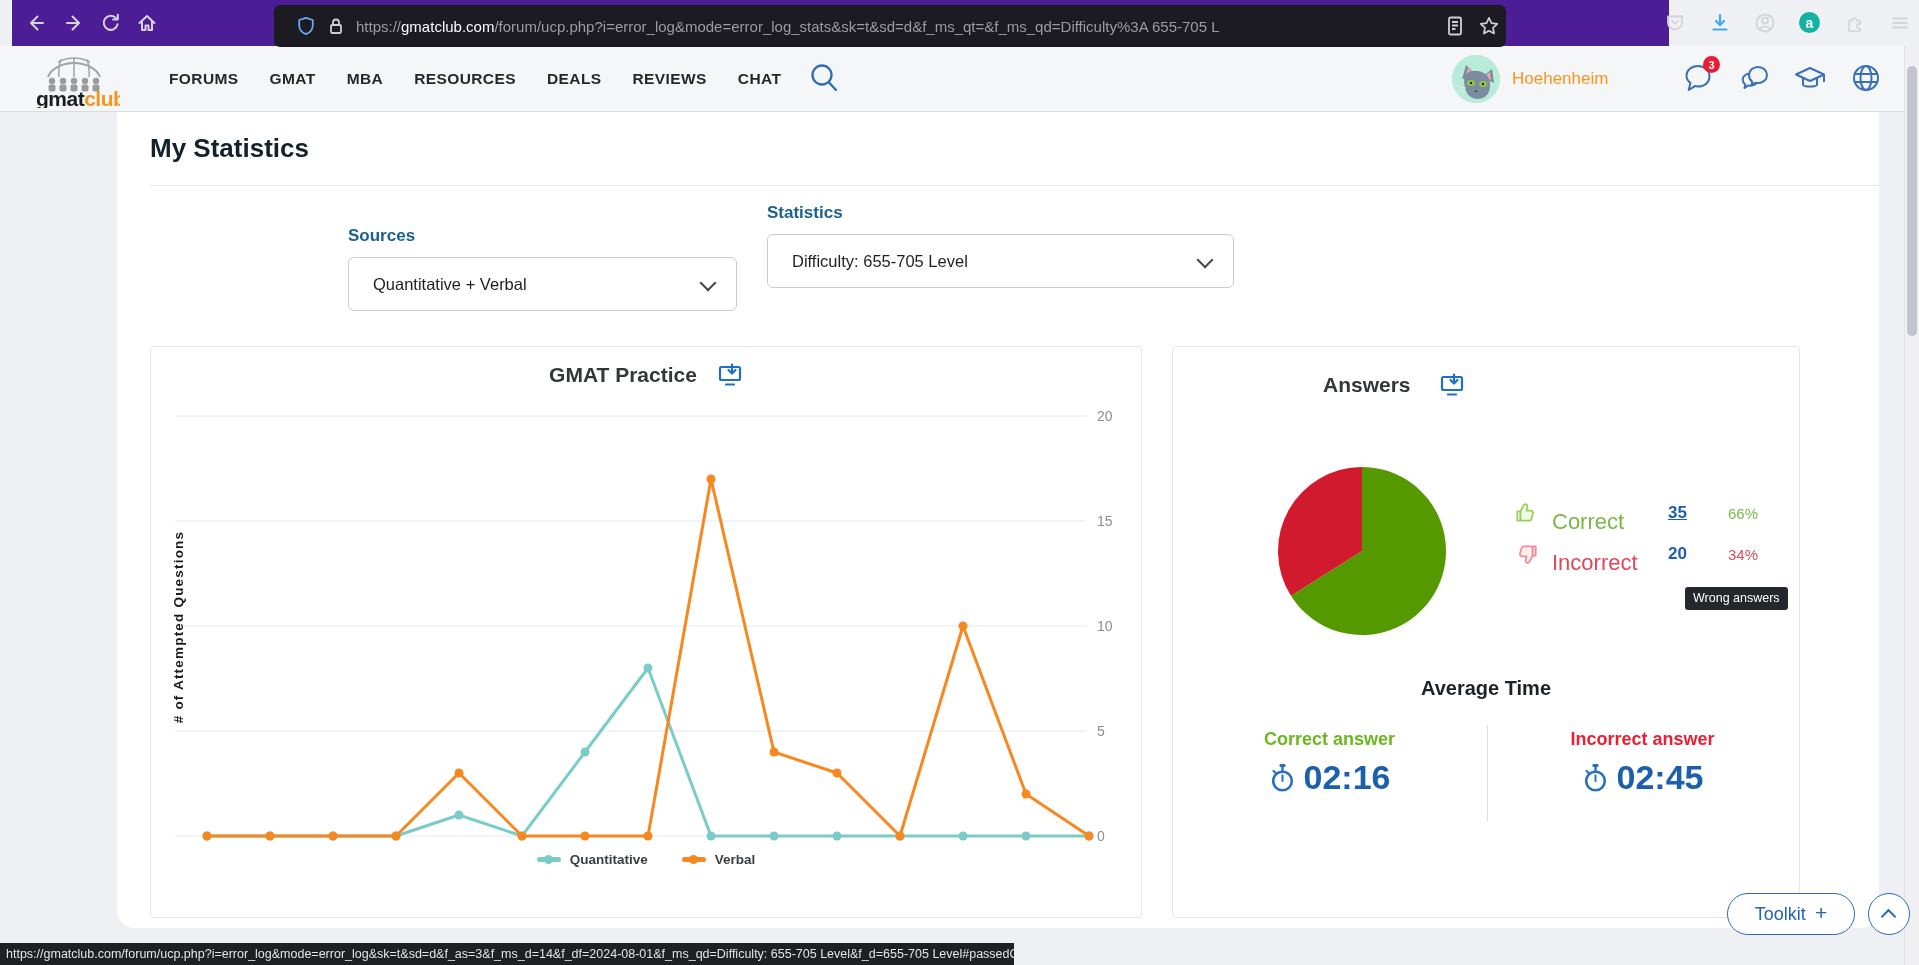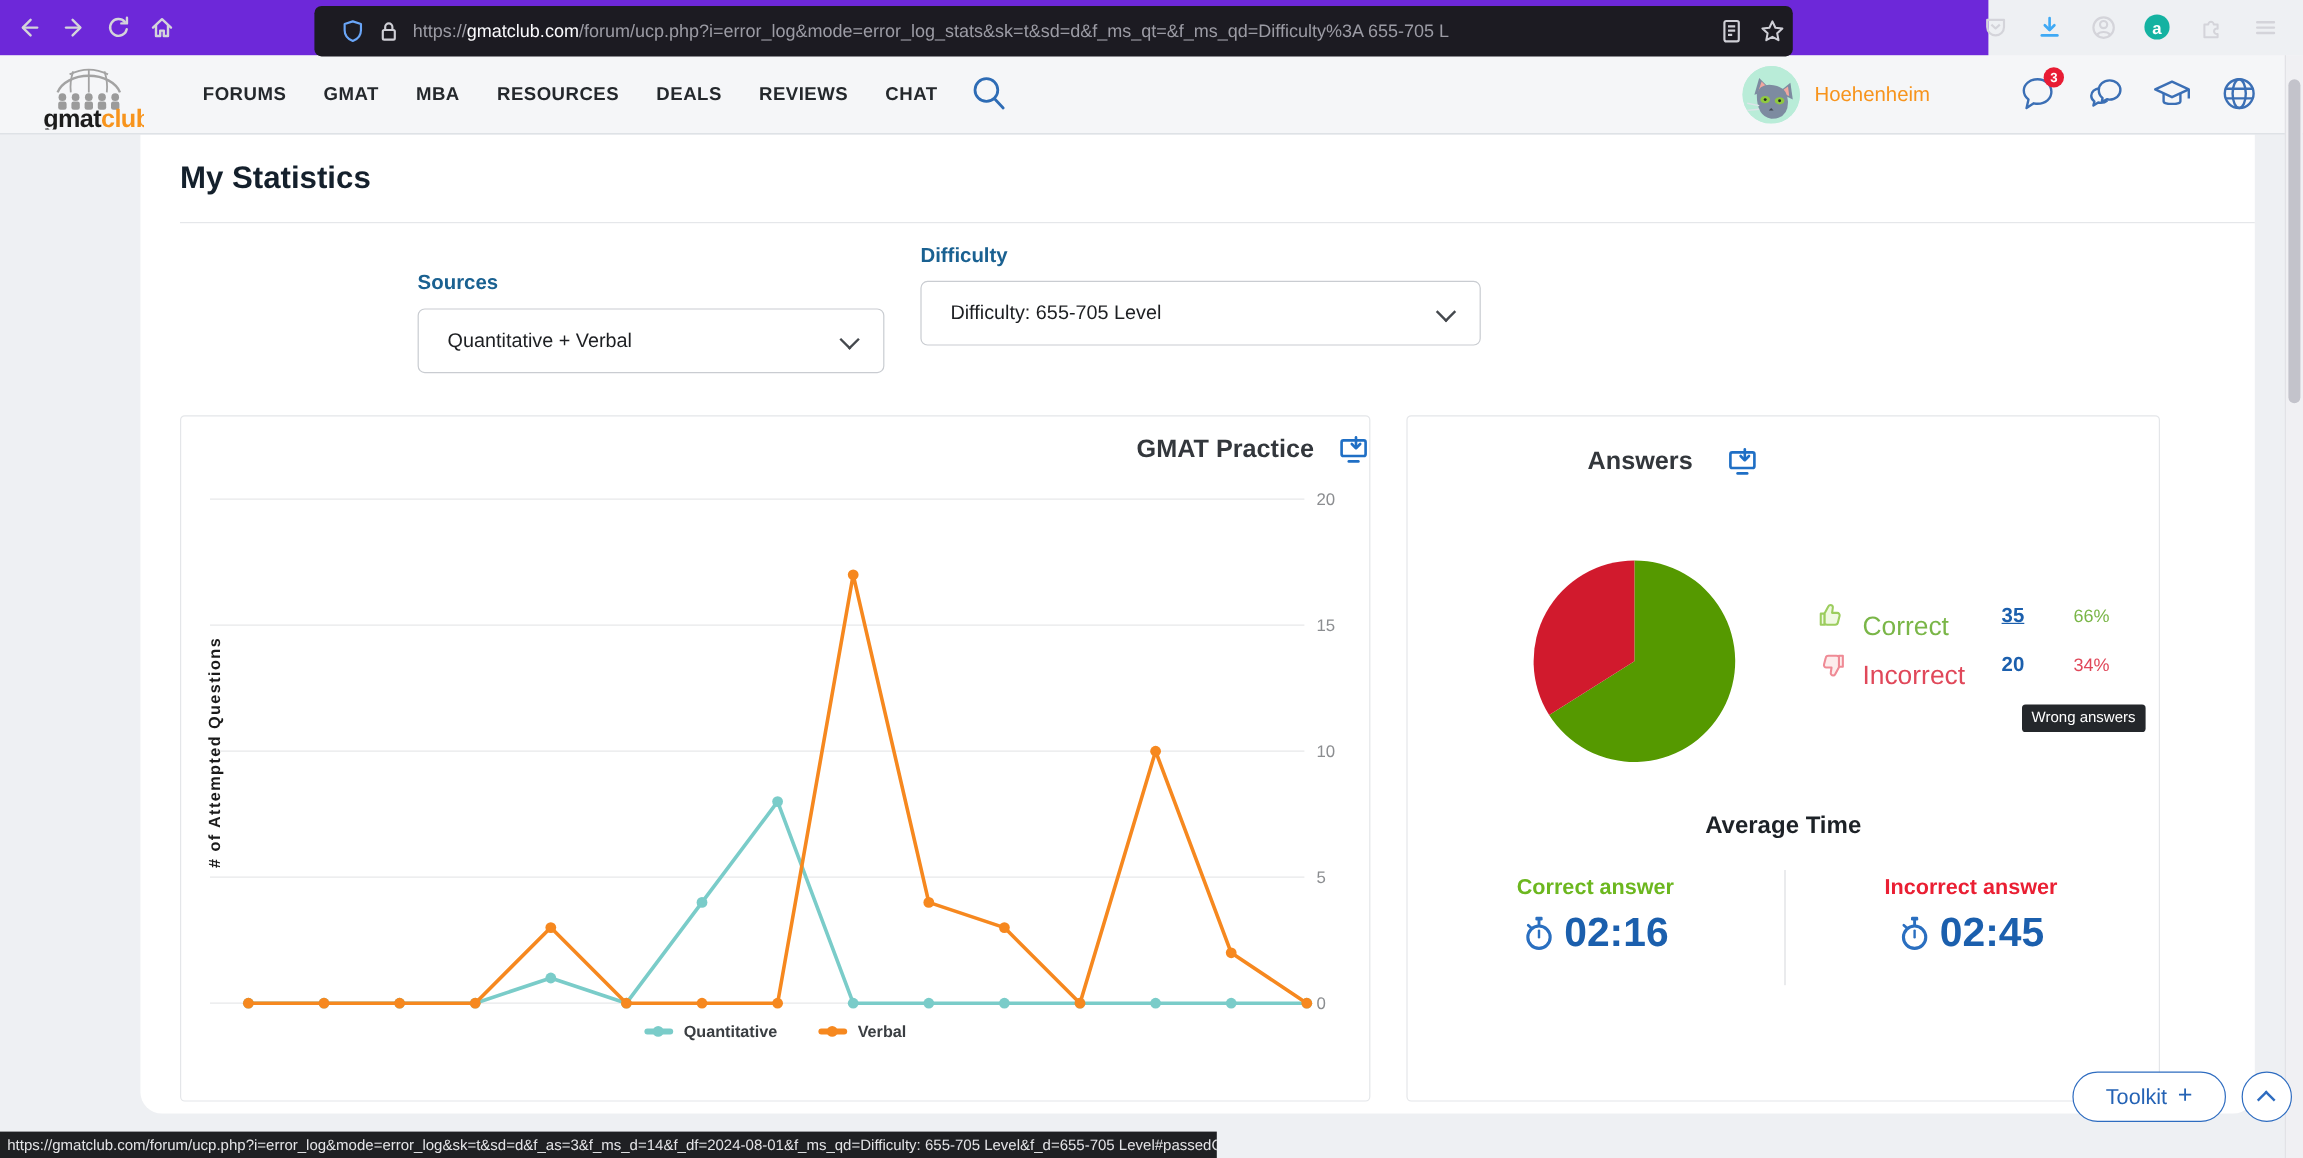"https://gmatclub.com/forum/ucp.php?i=error_log&mode=error_log_st" .toolbar { background: #6d28d9 -> #4c1d95; left: 0 -> 12px }
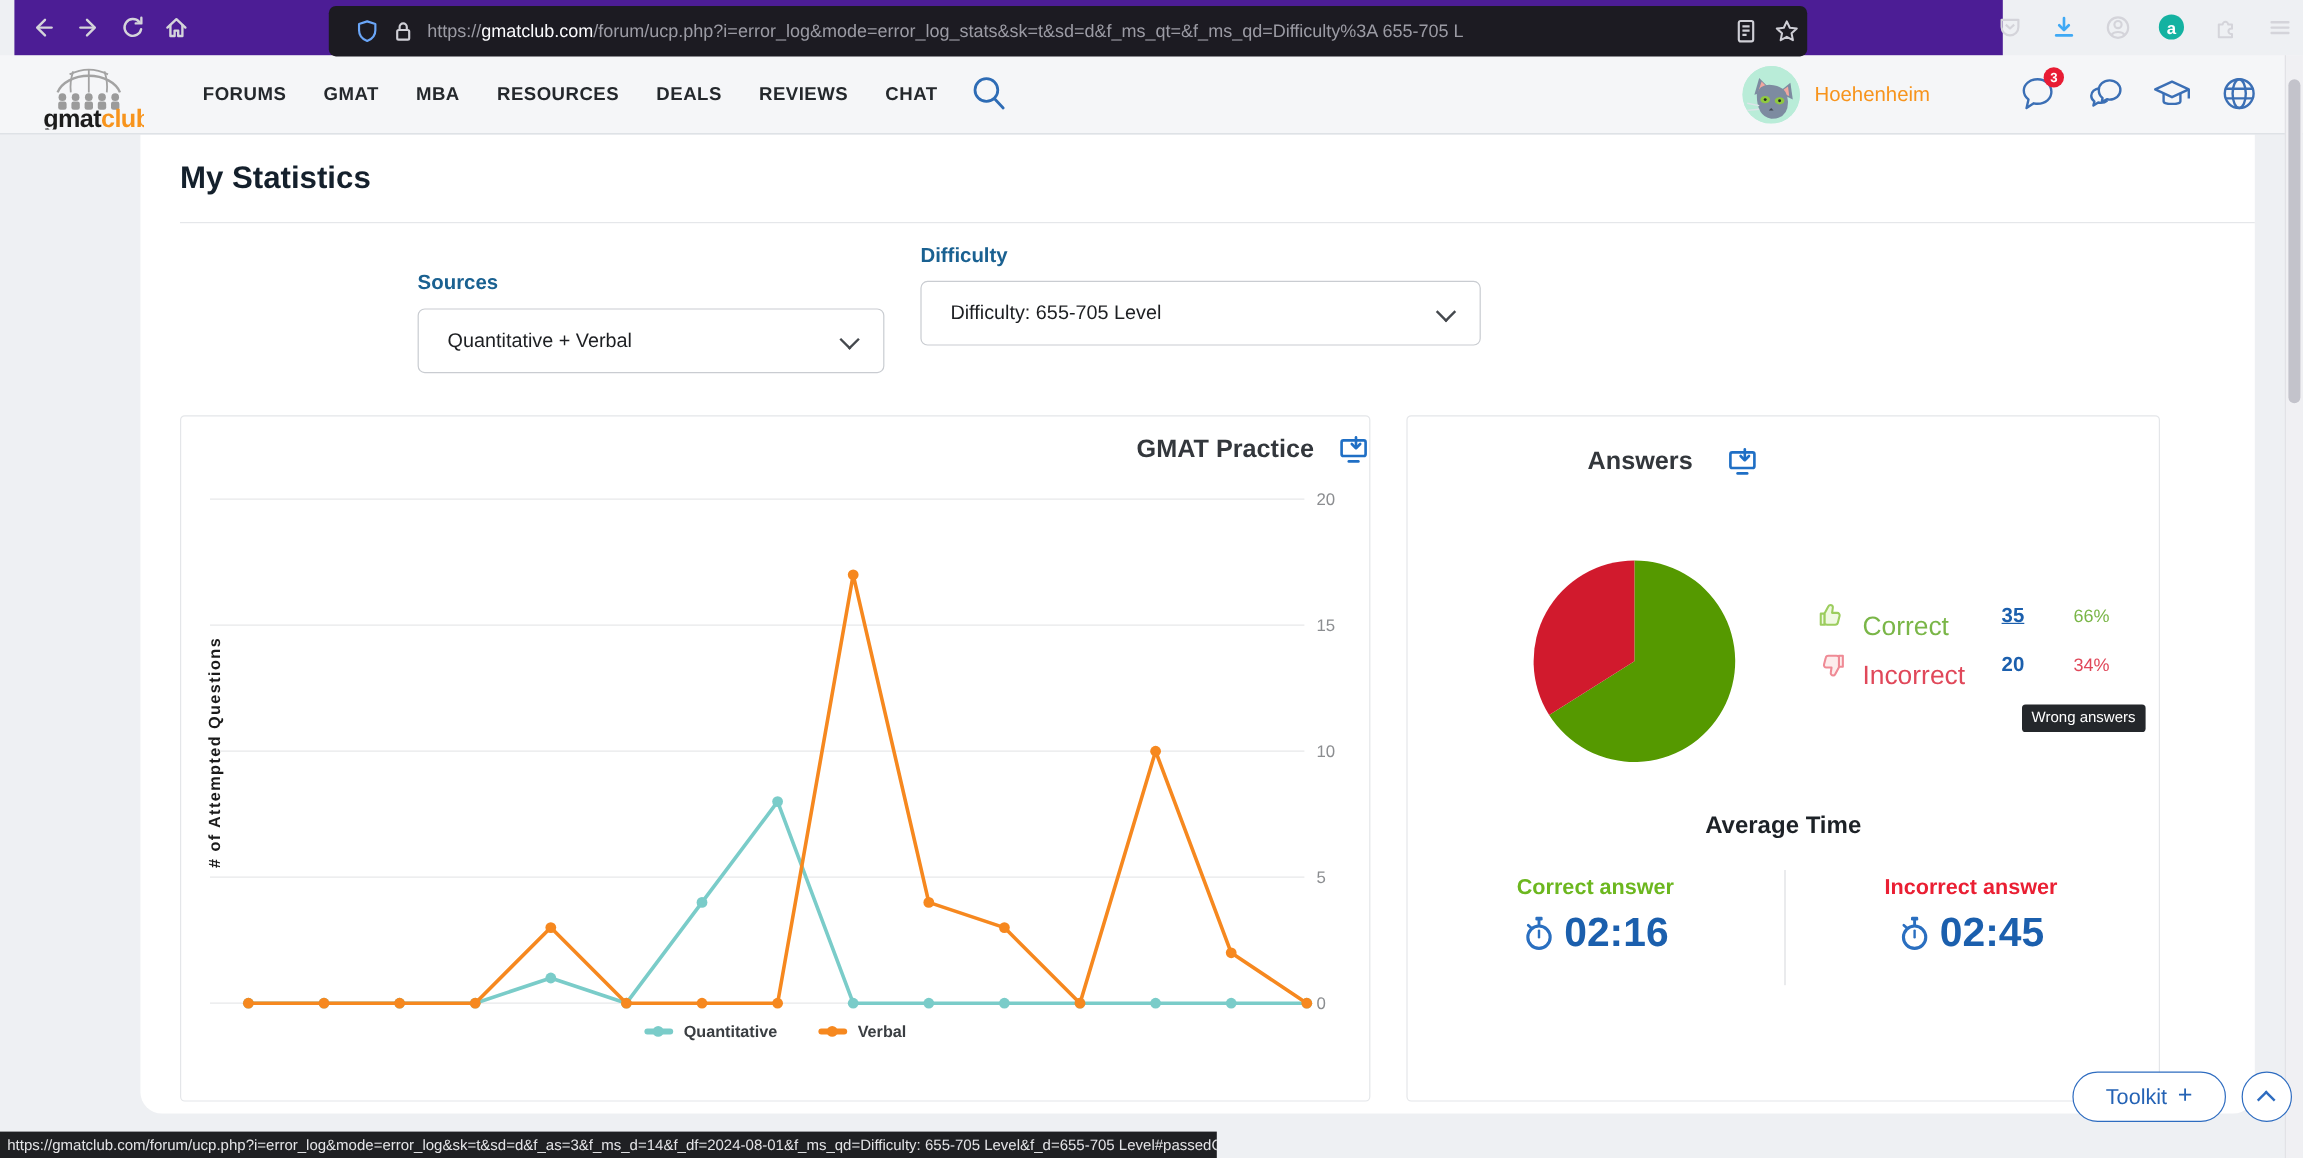"Difficulty" div.flabel { text: Difficulty -> Statistics }
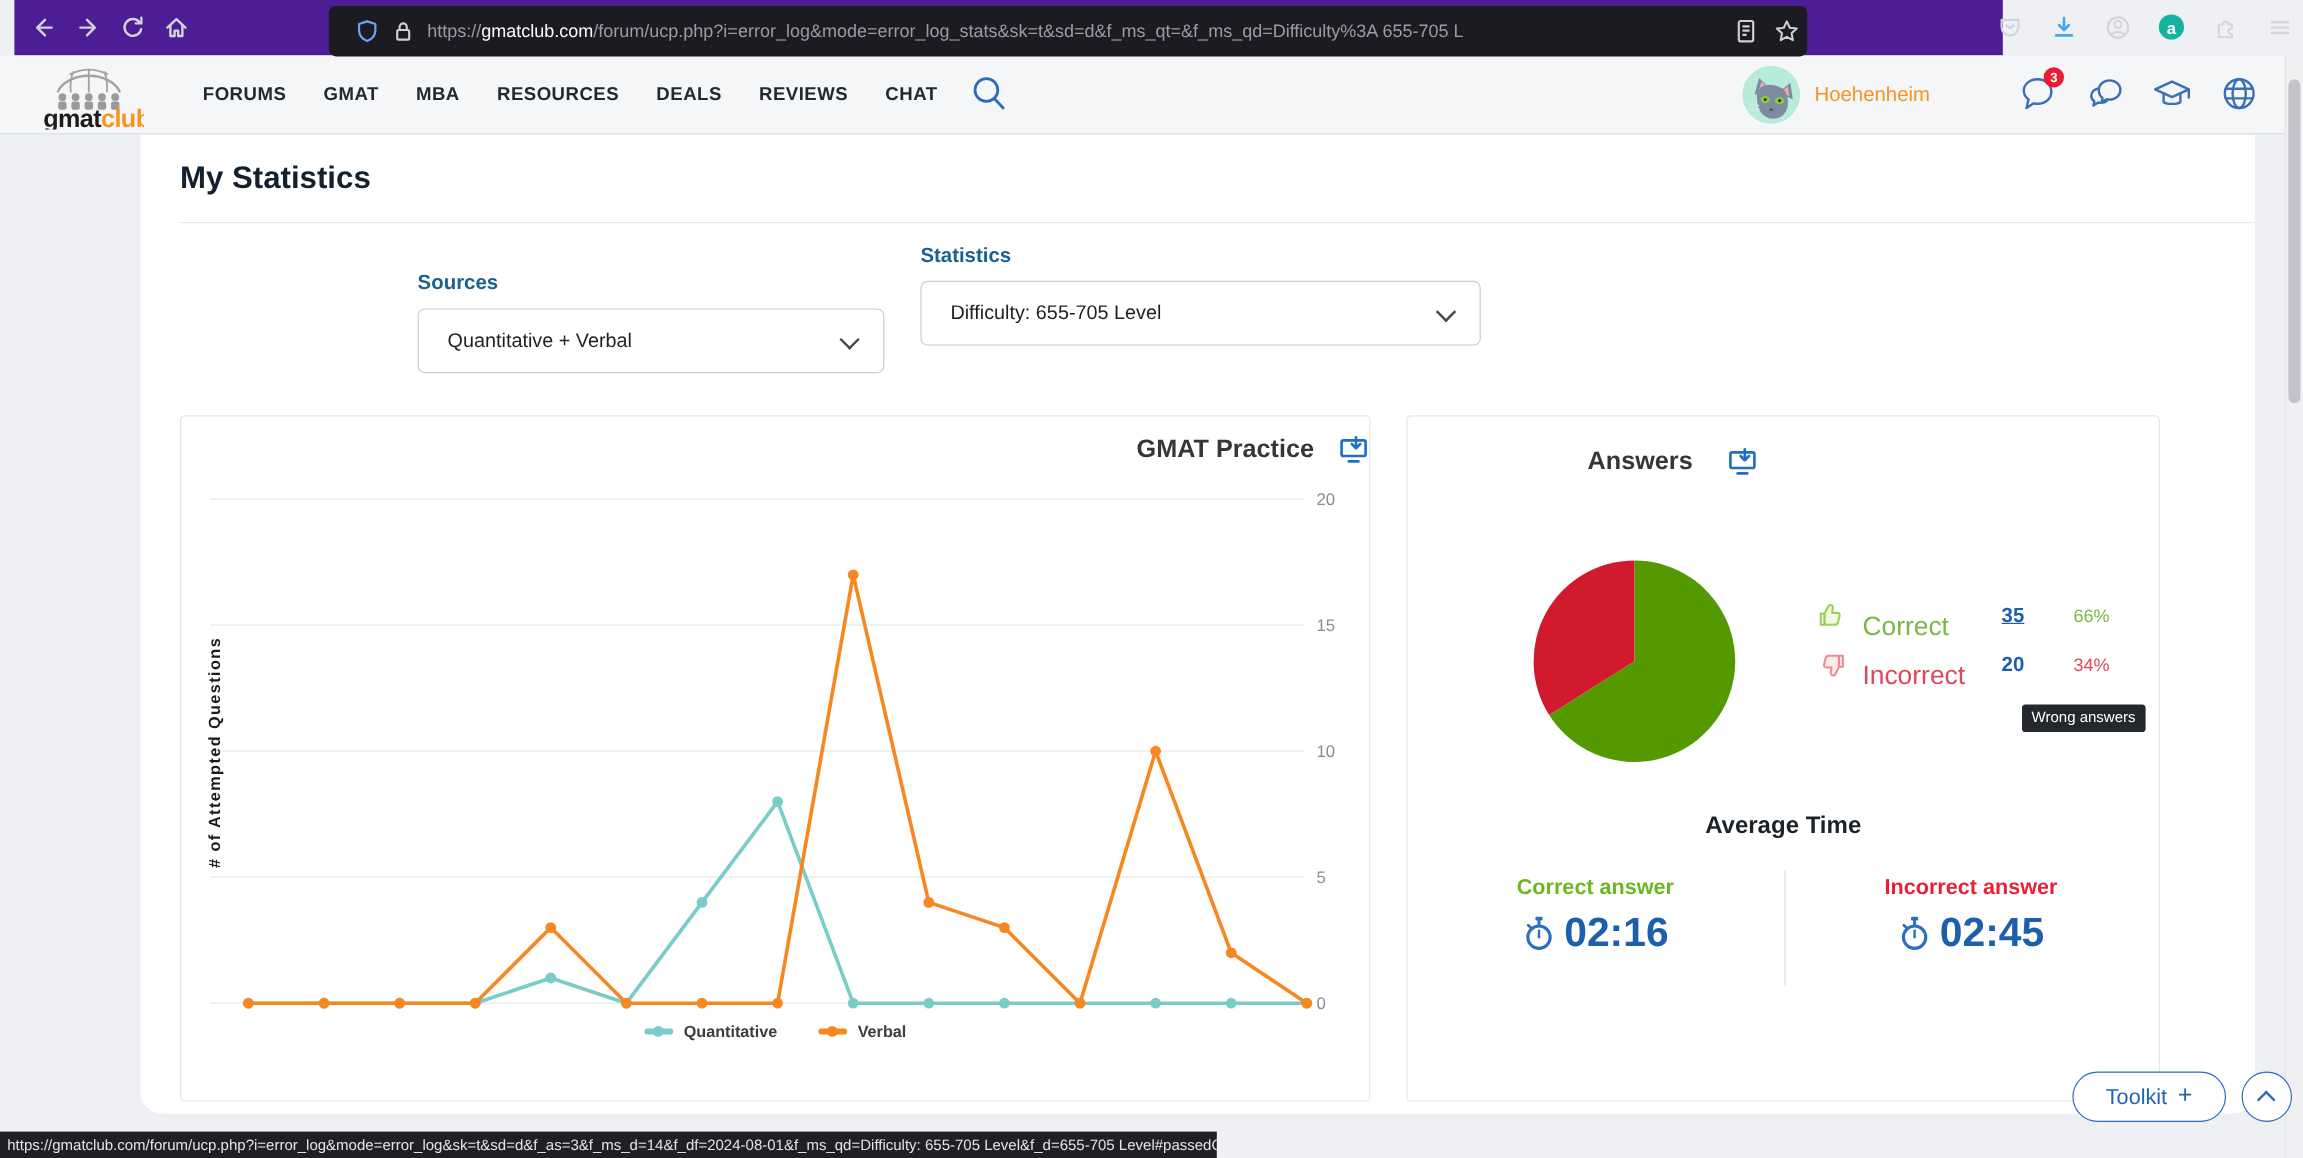"GMAT Practice" .card-title-row { justify-content: flex-end -> center }
